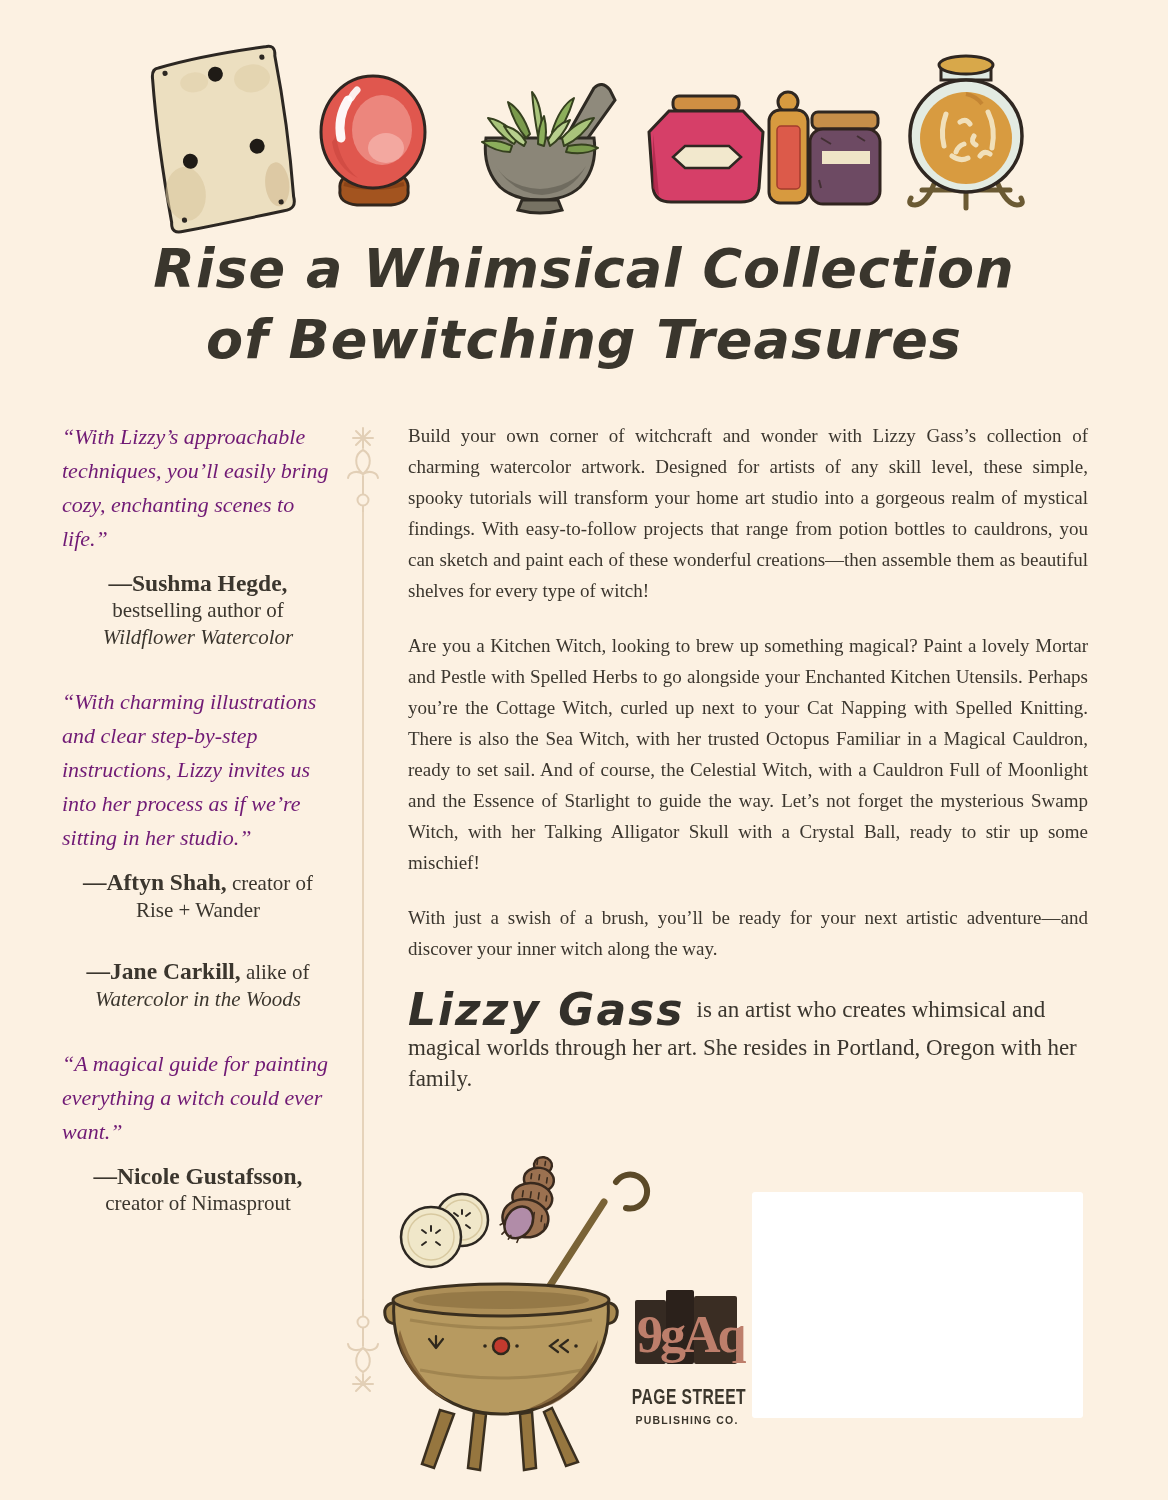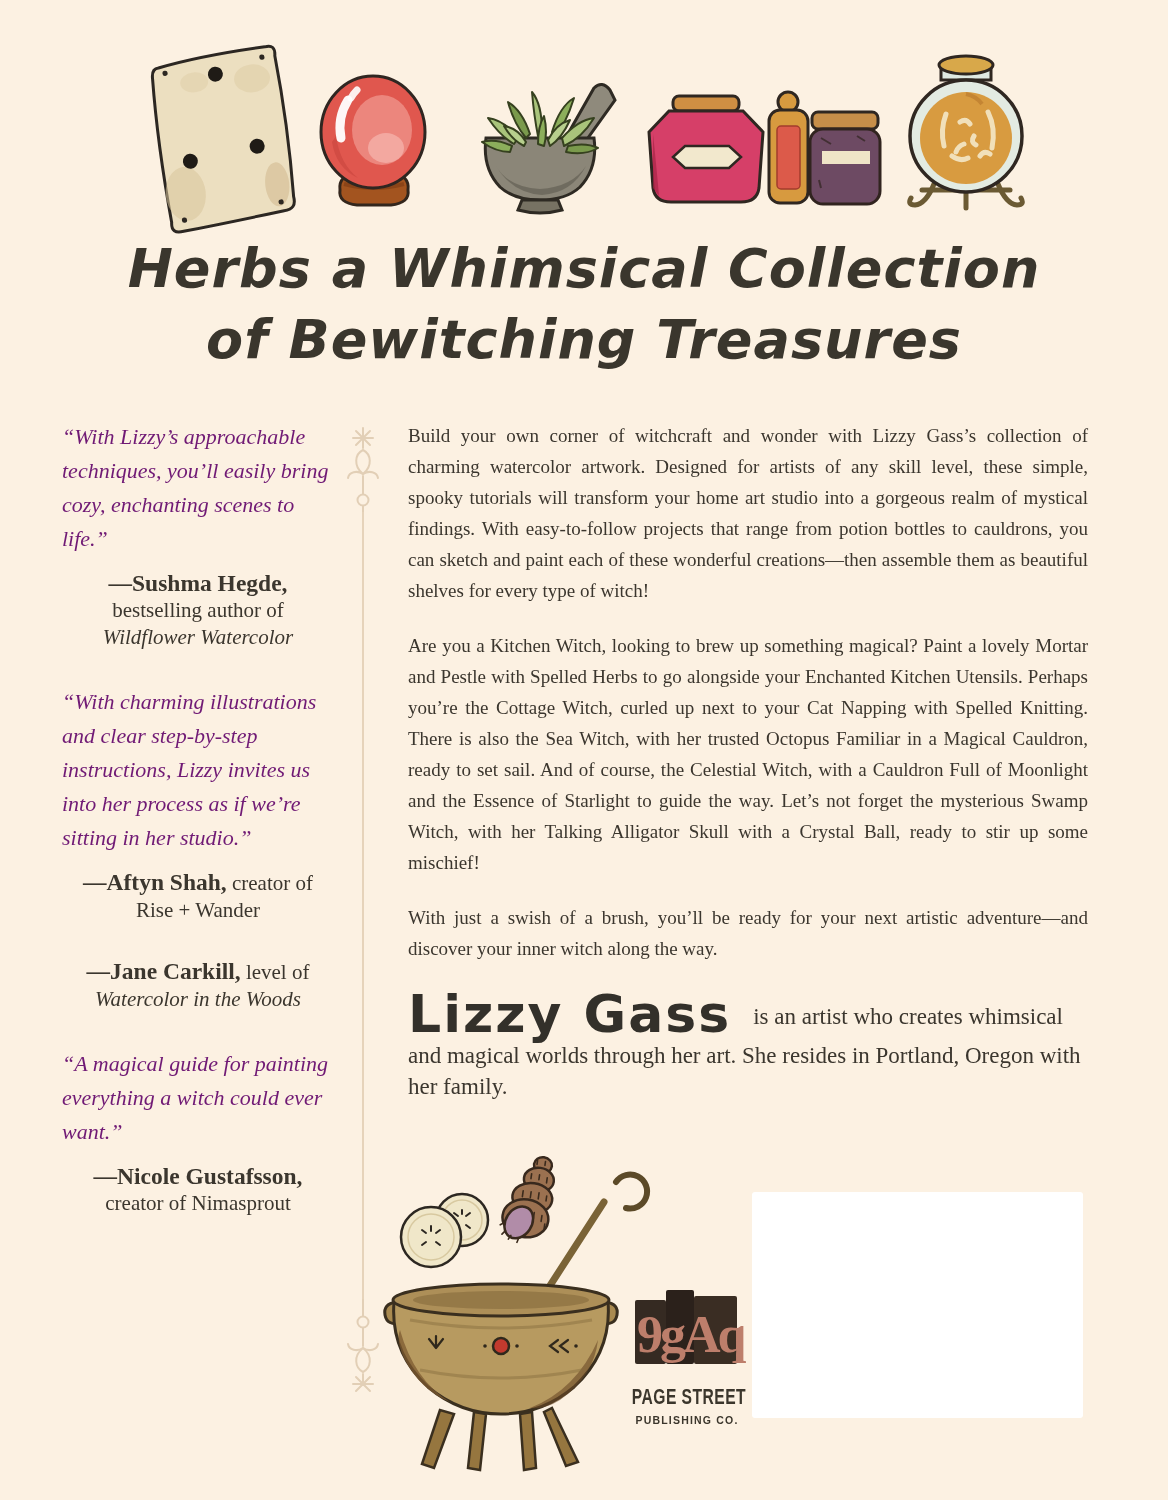"Herbs a Whimsical Collection" span { text: Herbs -> Rise }
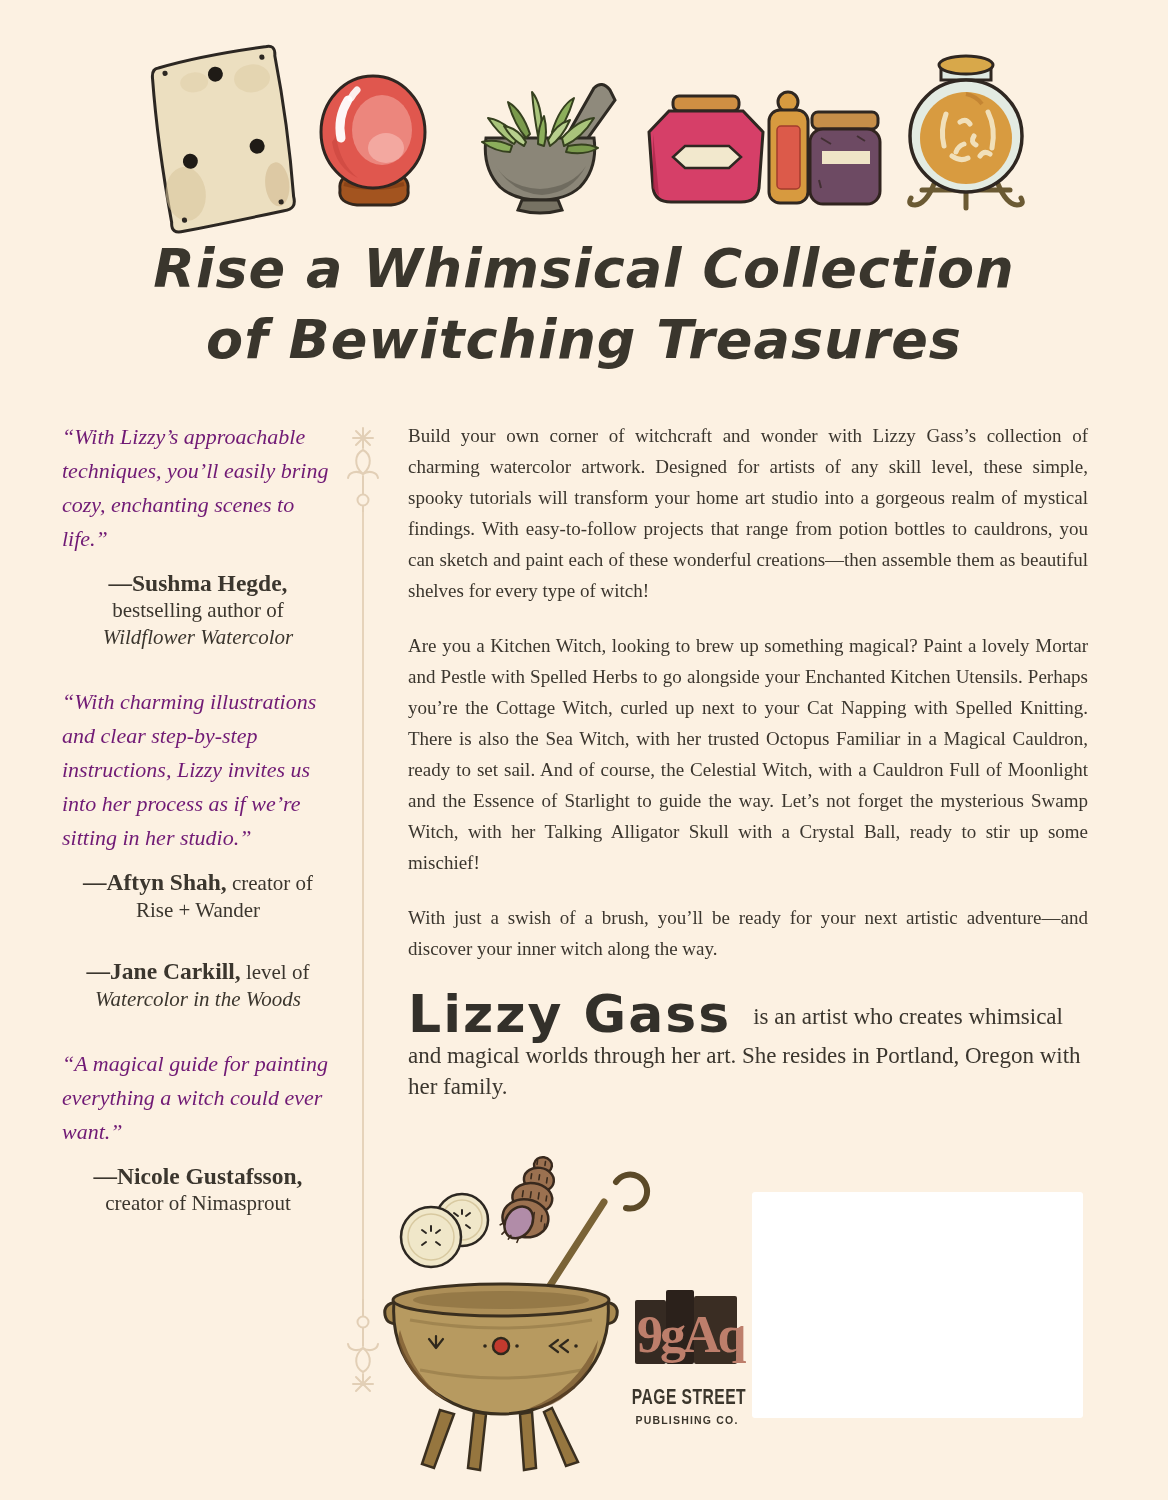"level of" span { text: level -> alike }
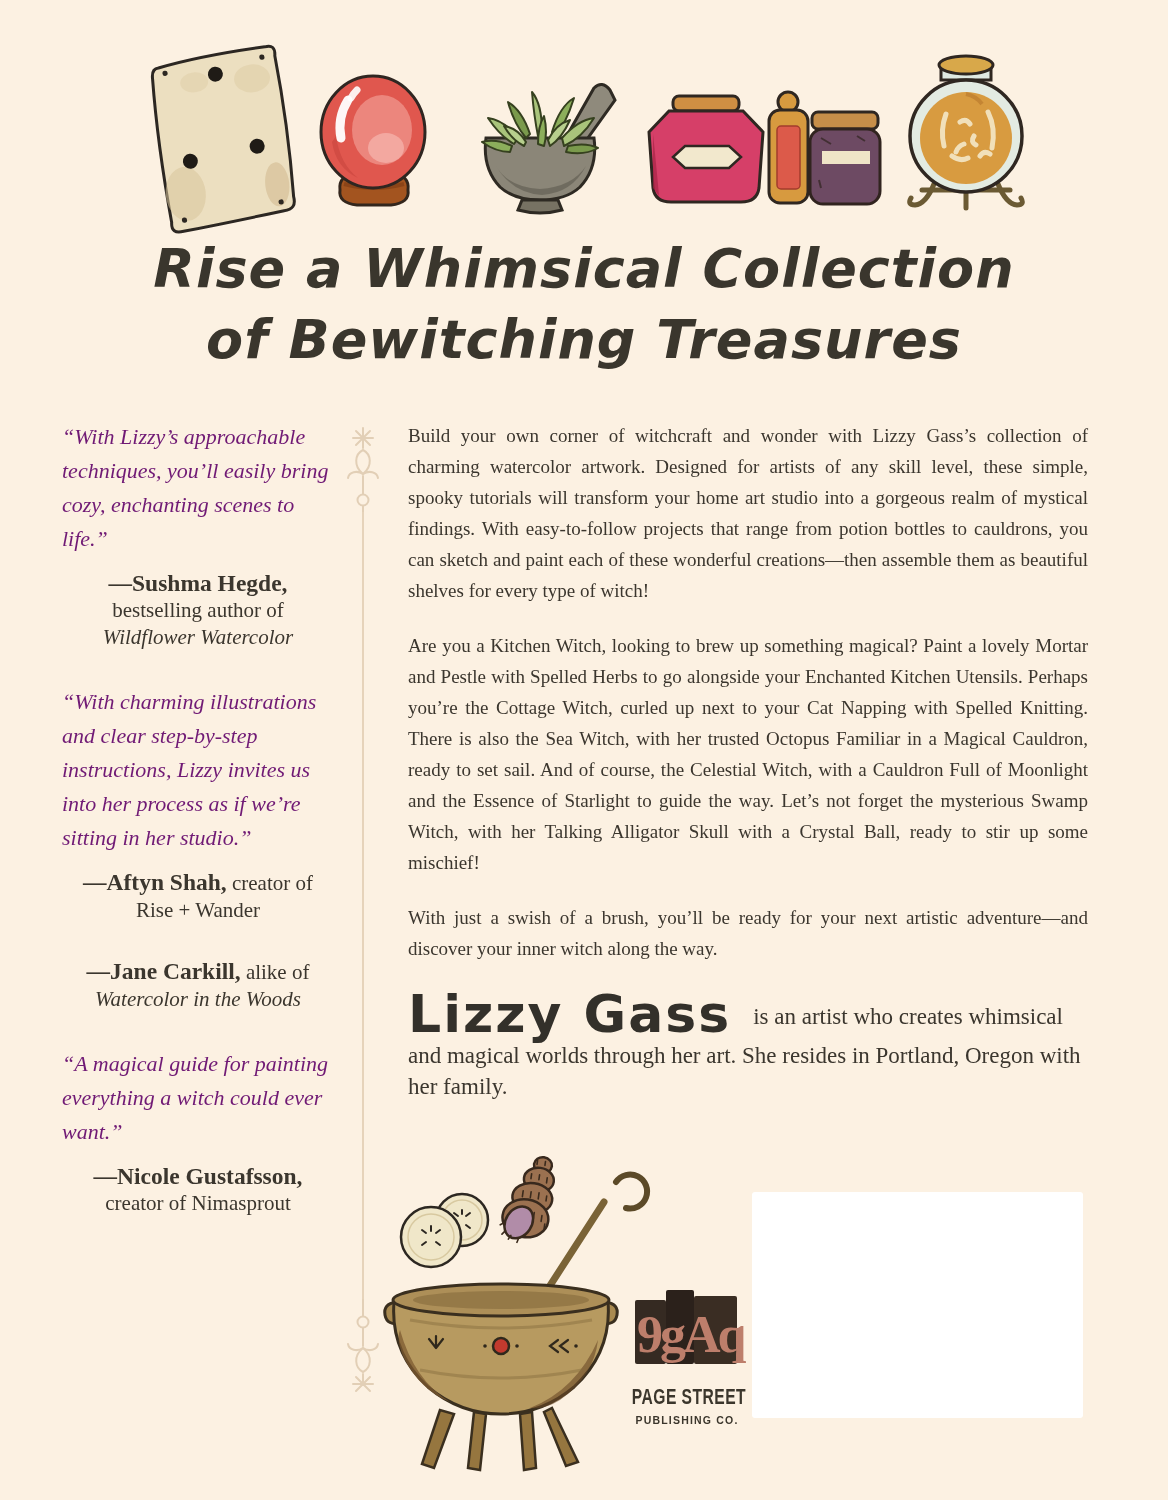"Lizzy Gass" .bio-name { font-size: 52px -> 44px; font-style: none -> italic; margin-right: 22px -> 12px }
